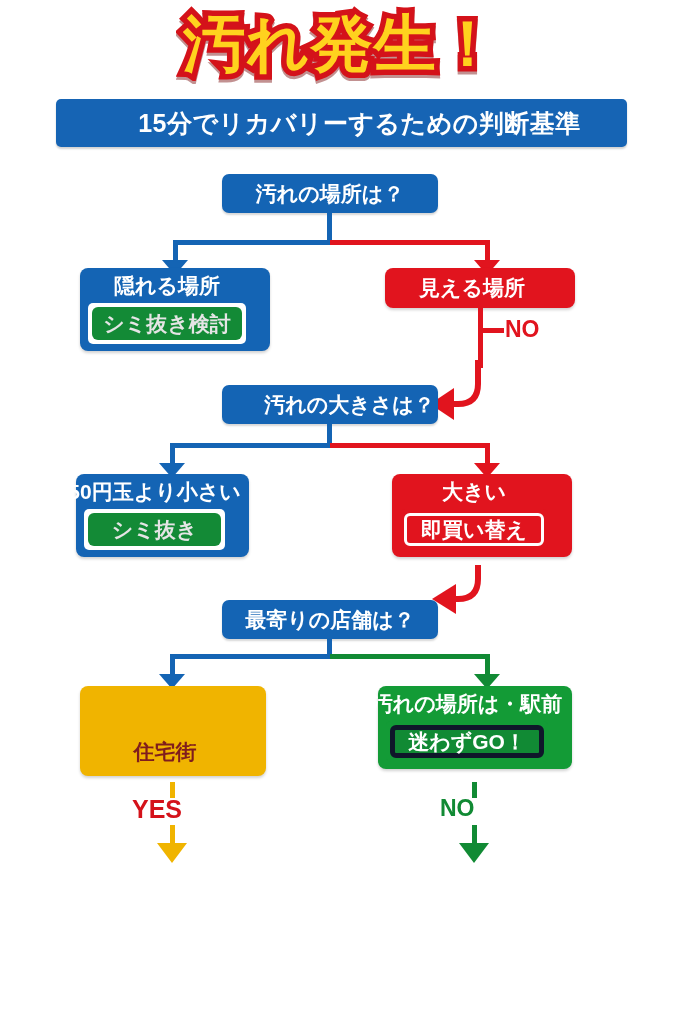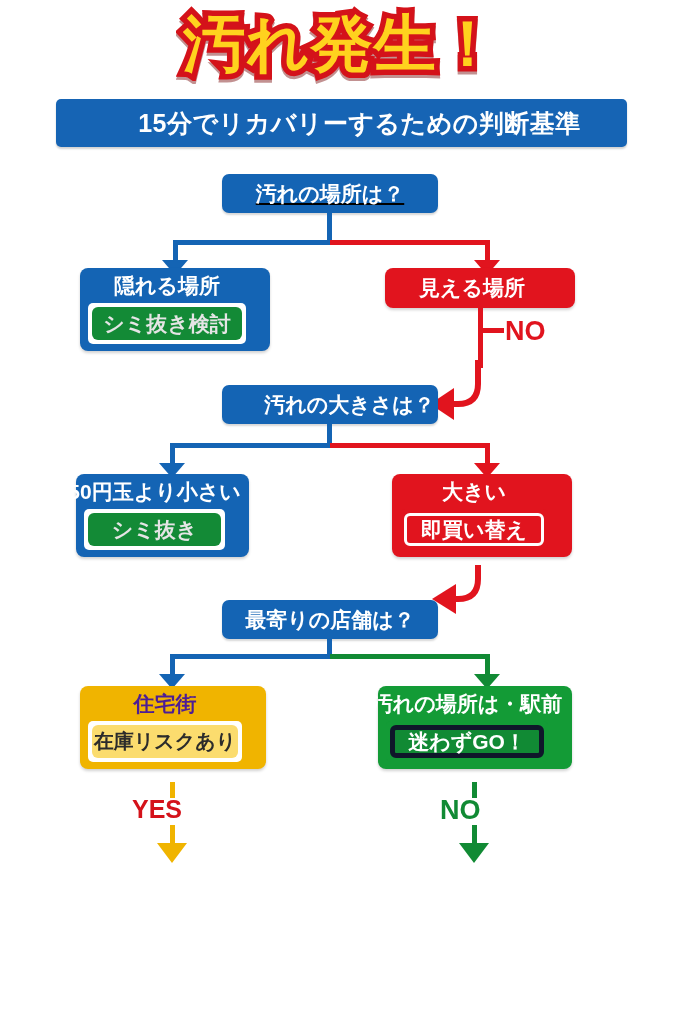"汚れの場所は？" div.qnode { text-decoration: underline -> none }
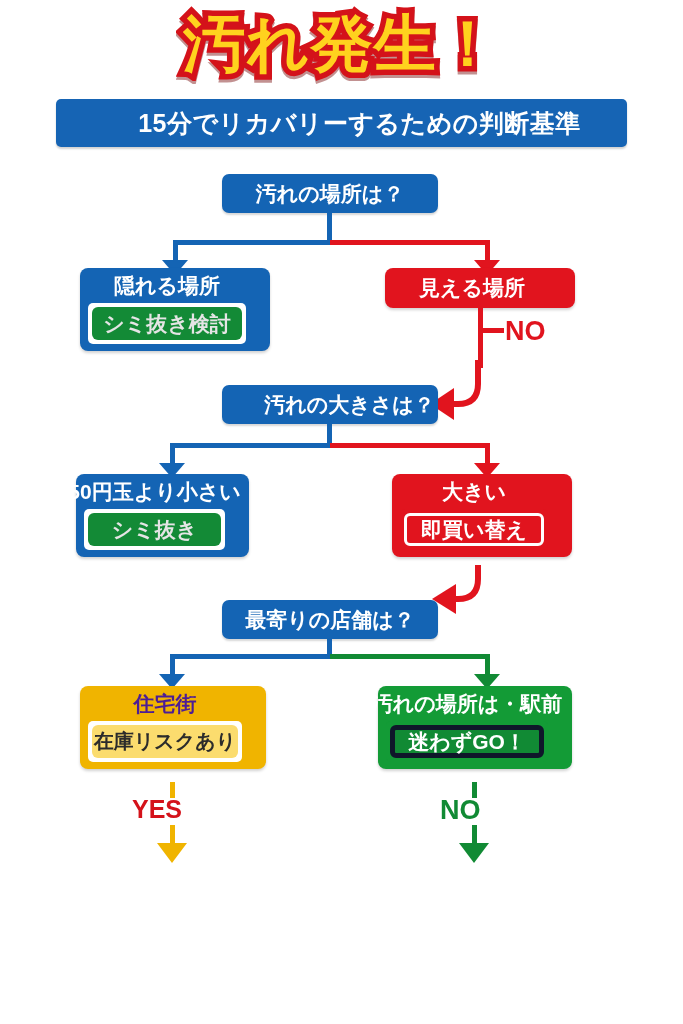"NO" .edge-label { font-size: 27px -> 23px }
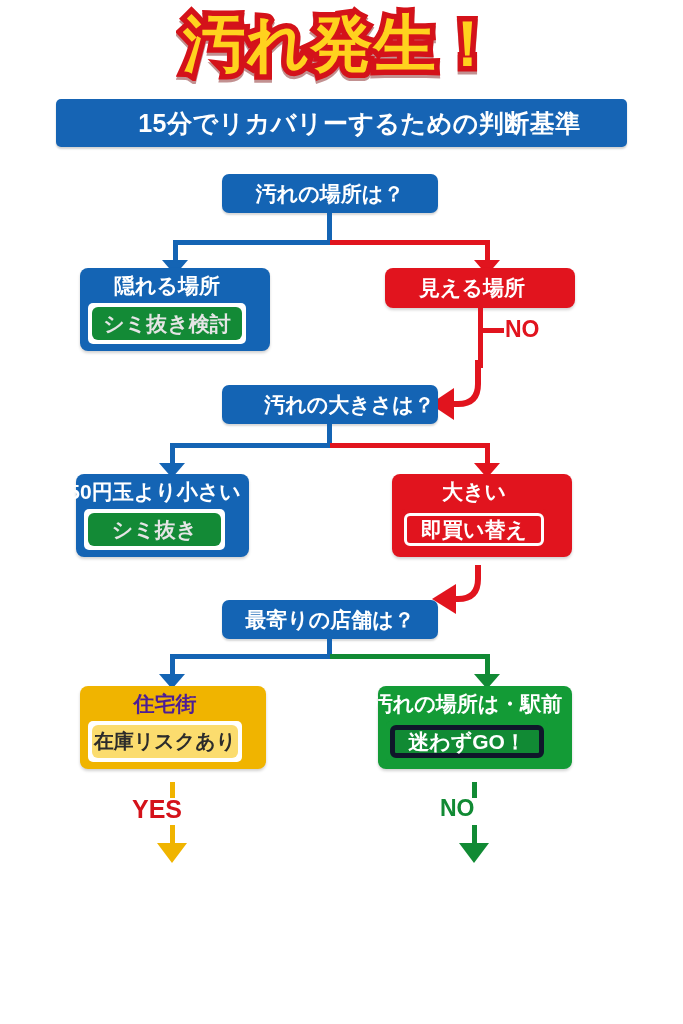"住宅街" div.head { color: #4c1d95 -> #7f1d1d; margin-top: none -> 48px }
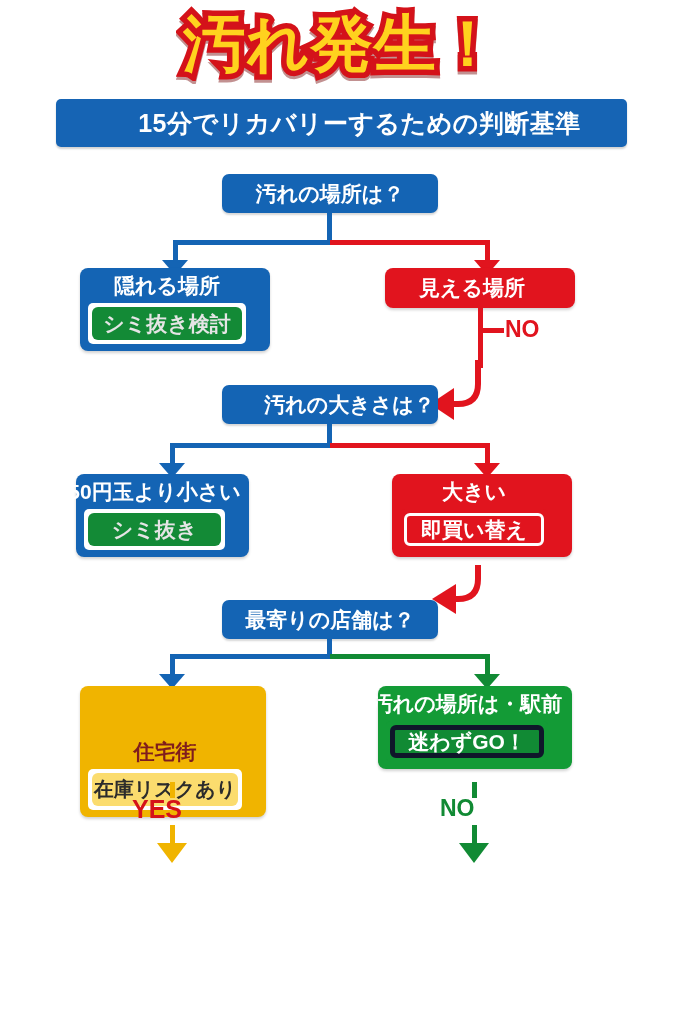"在庫リスクあり" div.inner-wrap { html: <div> <div>在庫リスクあり</div> </div> -> none }
